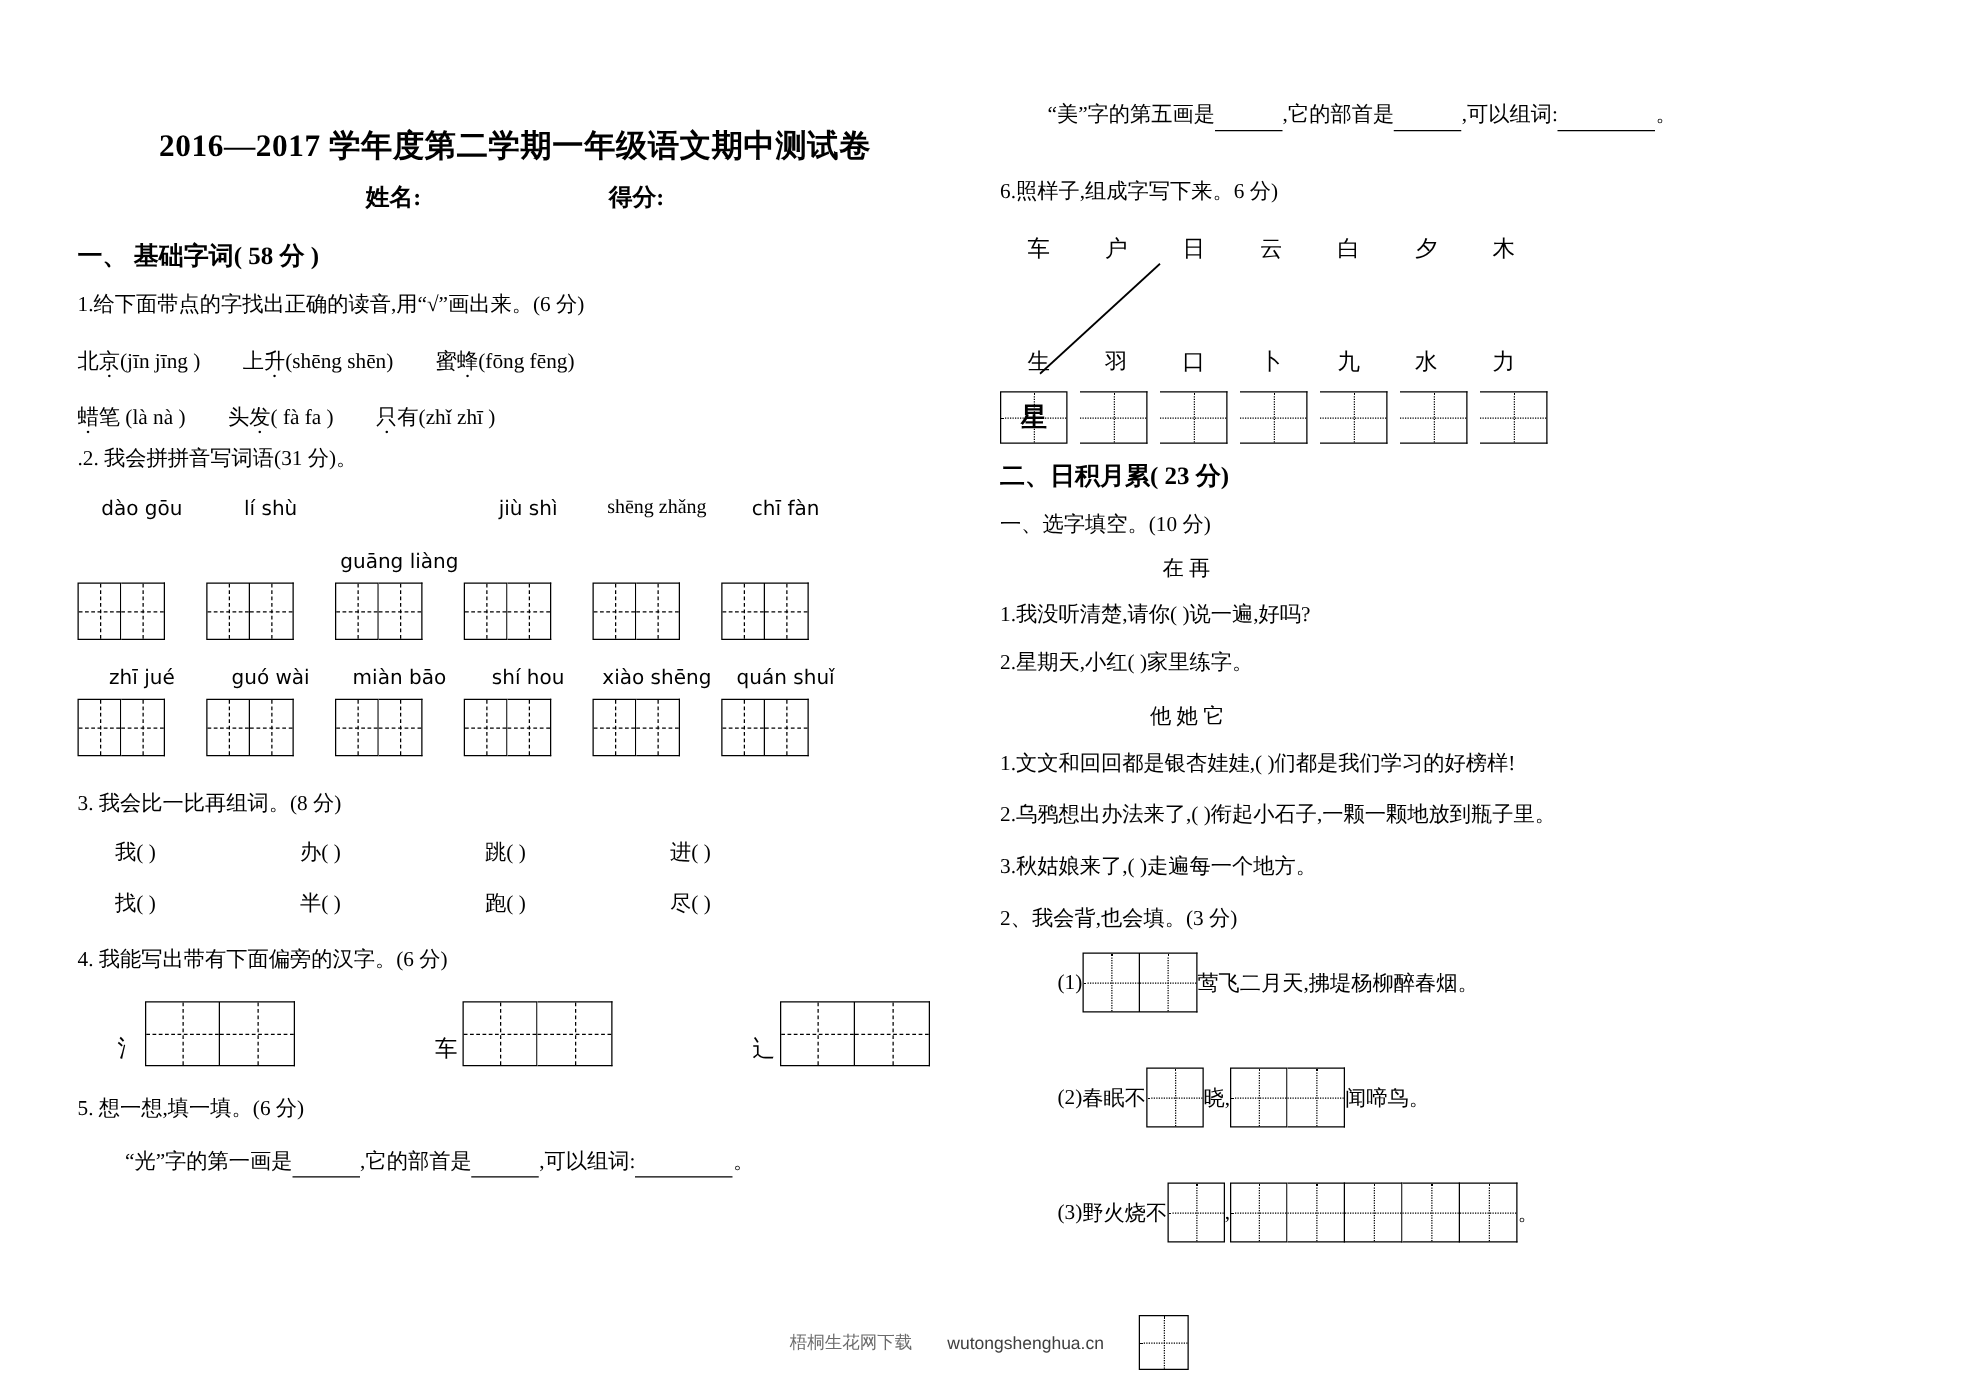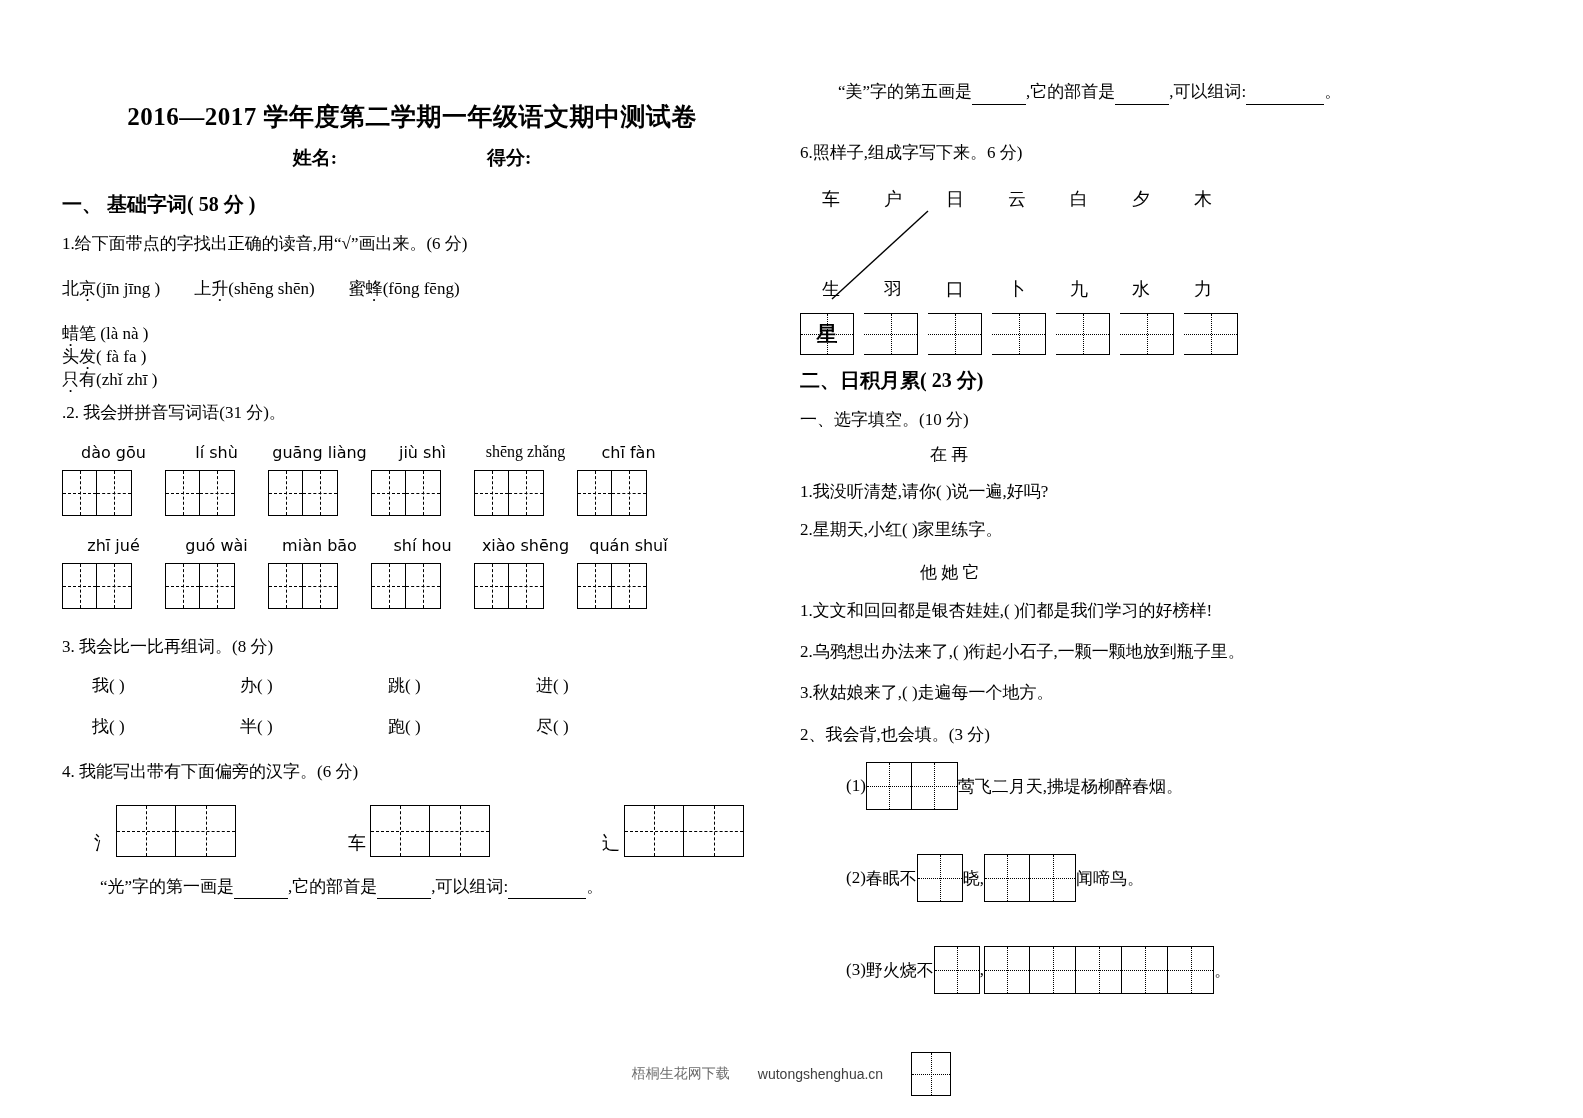"蜡笔 (là nà )" div.pin-choice { flex-direction: column -> none }
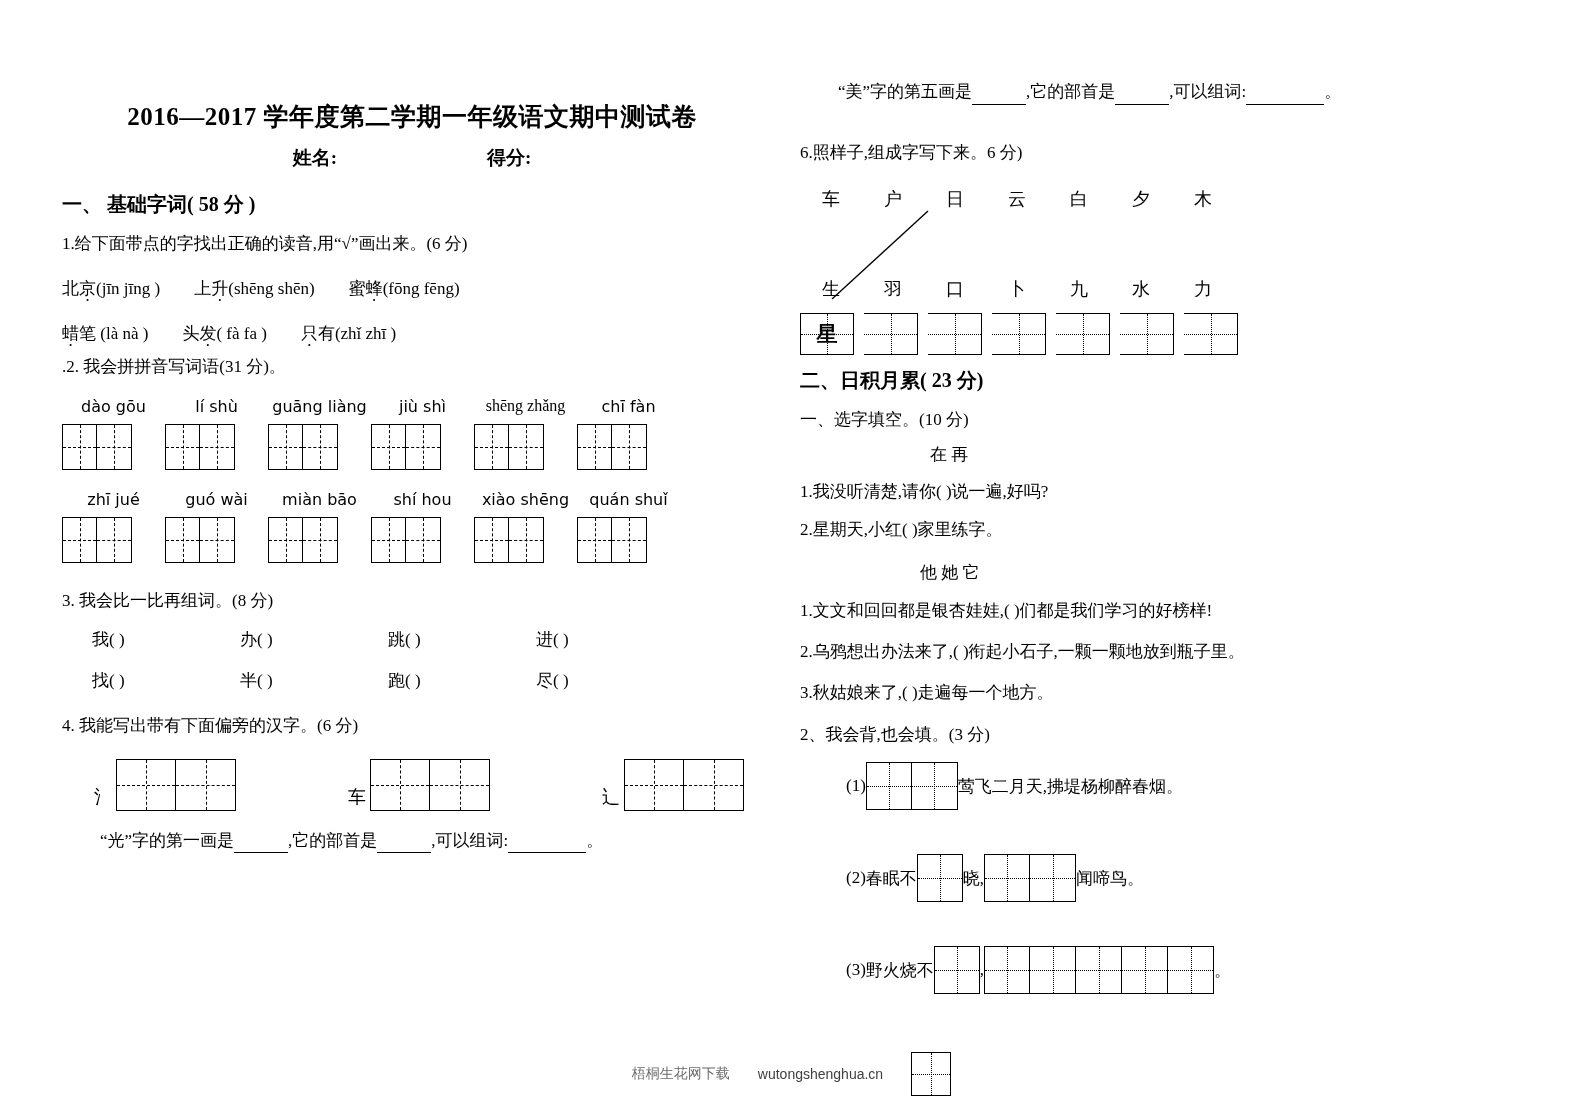"guāng liàng" div.cell { margin-top: none -> 42px }
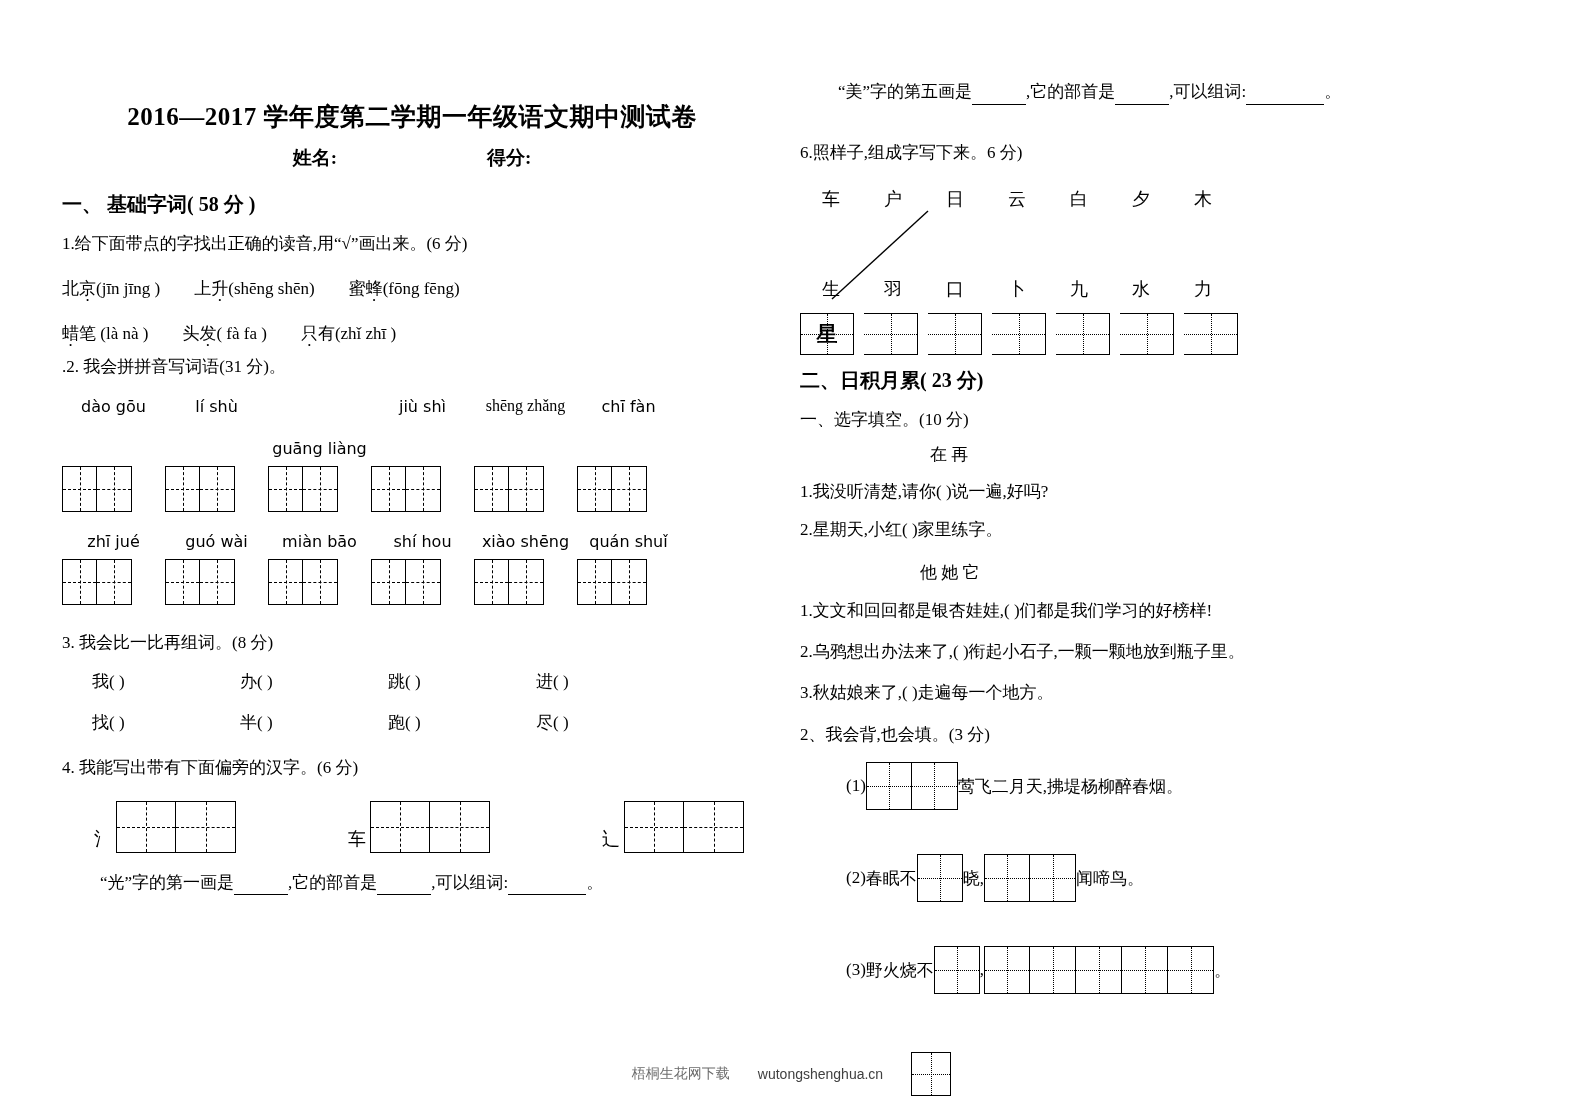"5. 想一想,填一填。(6 分)" div.q-line { html: none -> <div>5. 想一想,填一填。(6 分)</div> }
